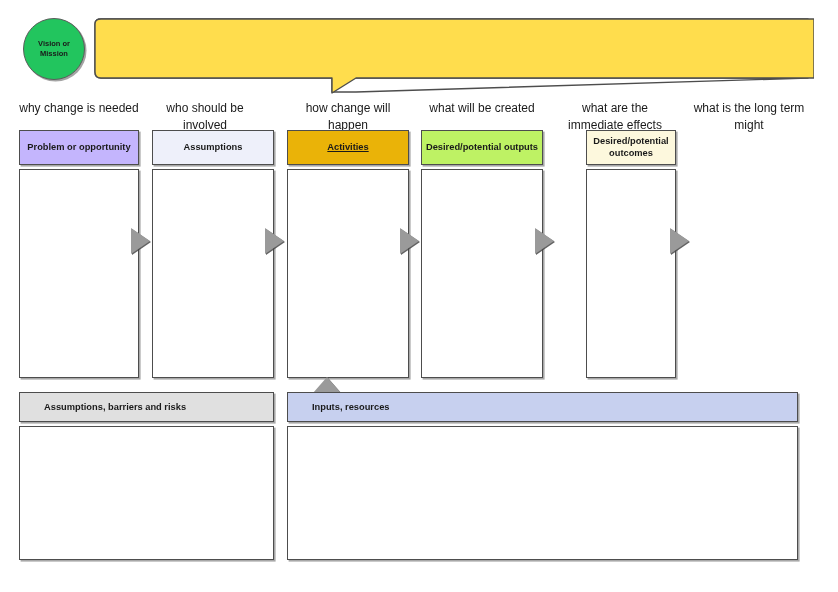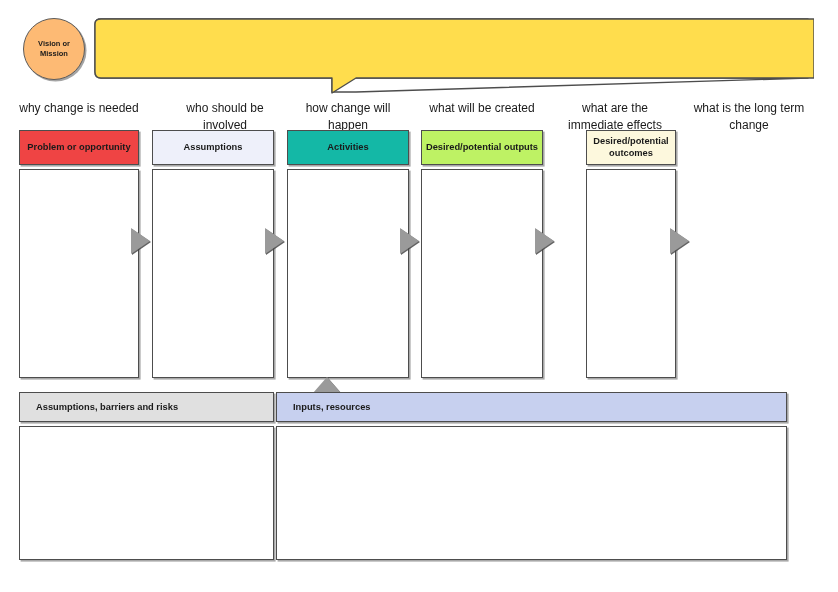"Vision or Mission" .vision-circle { background: #fdba74 -> #22c55e }
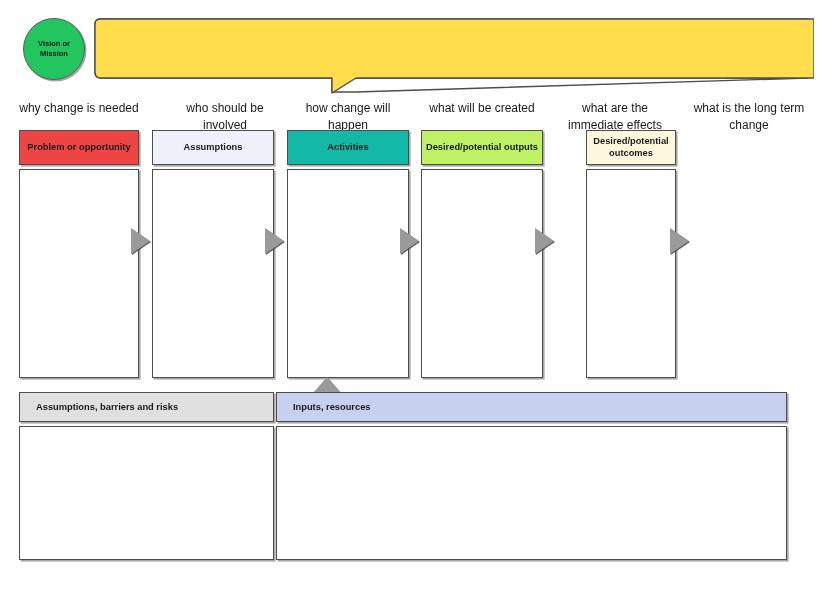"who should be involved" div.caption { left: 164px -> 144px }
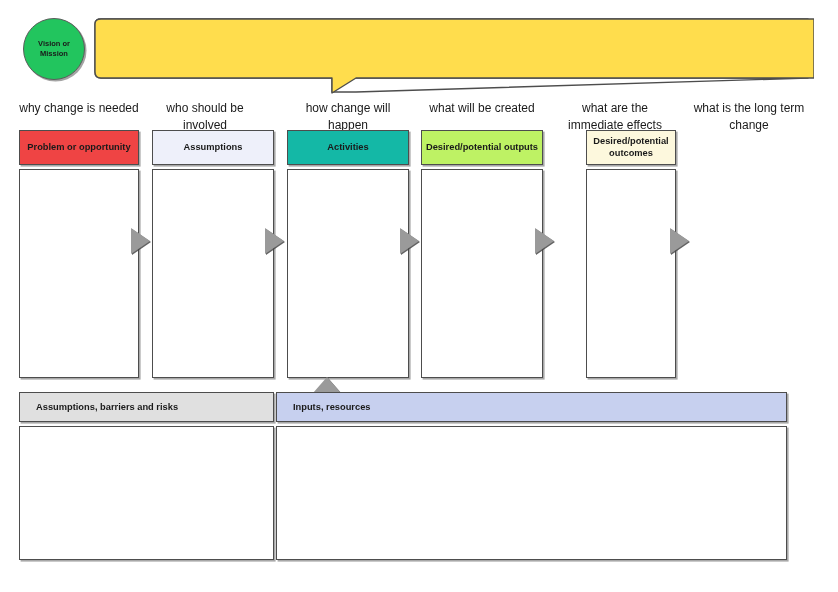"what is the long term" div.caption { text: change -> might }
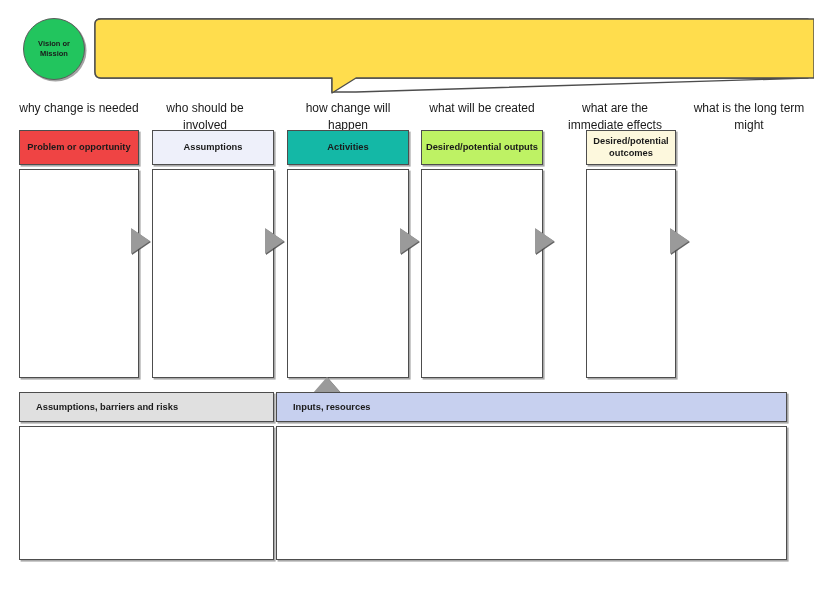"Problem or opportunity" div.col-head { background: #ef4444 -> #c4b5fd }
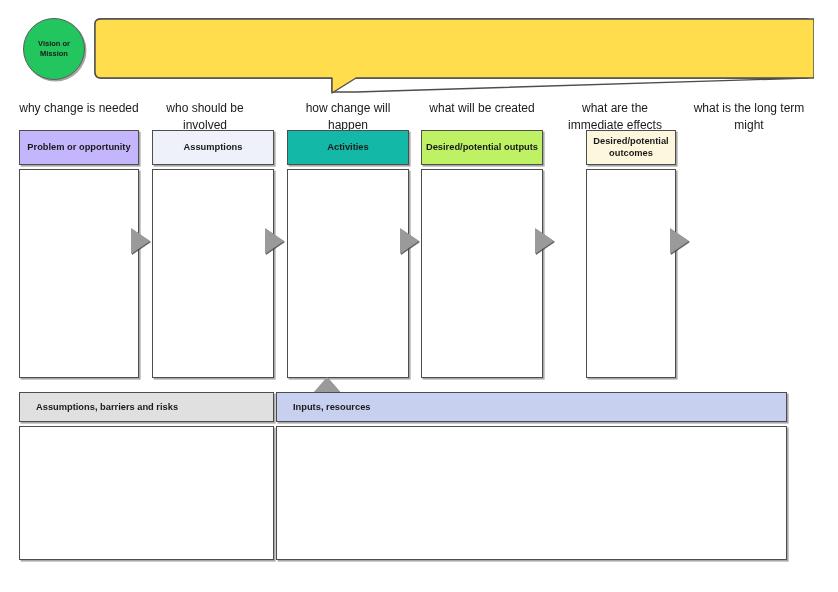"Activities" div.col-head { background: #14b8a6 -> #eab308; text-decoration: none -> underline }
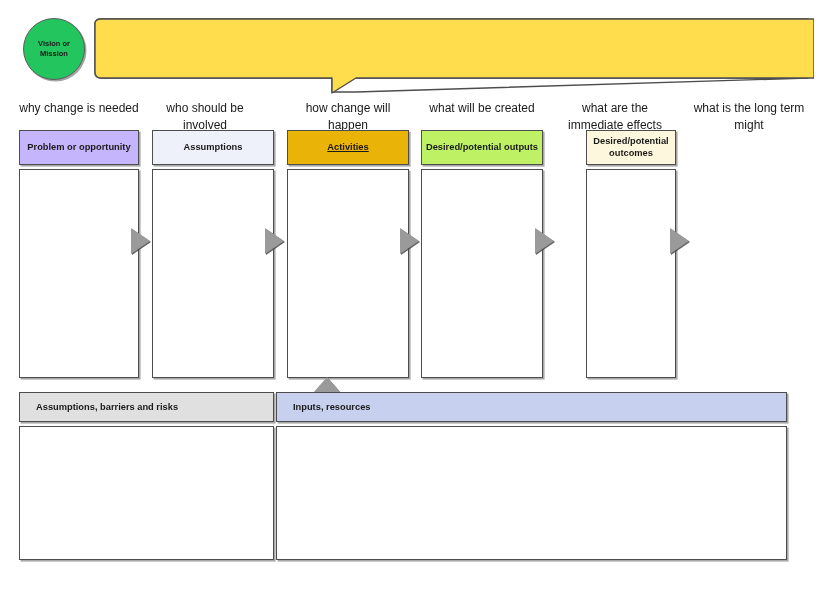"Assumptions, barriers and risks" .bottom-head { padding-left: 16px -> 24px }
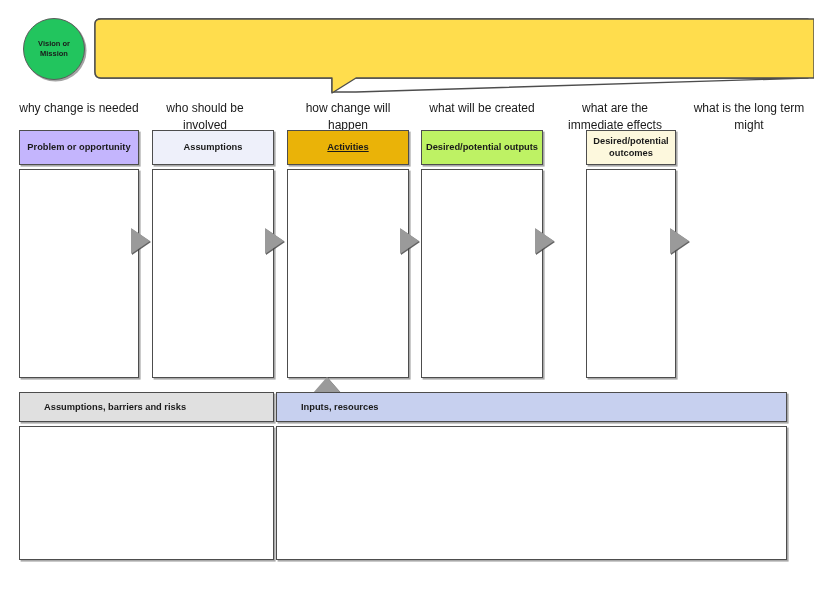"Inputs, resources" div.bottom { left: 276px -> 287px }
